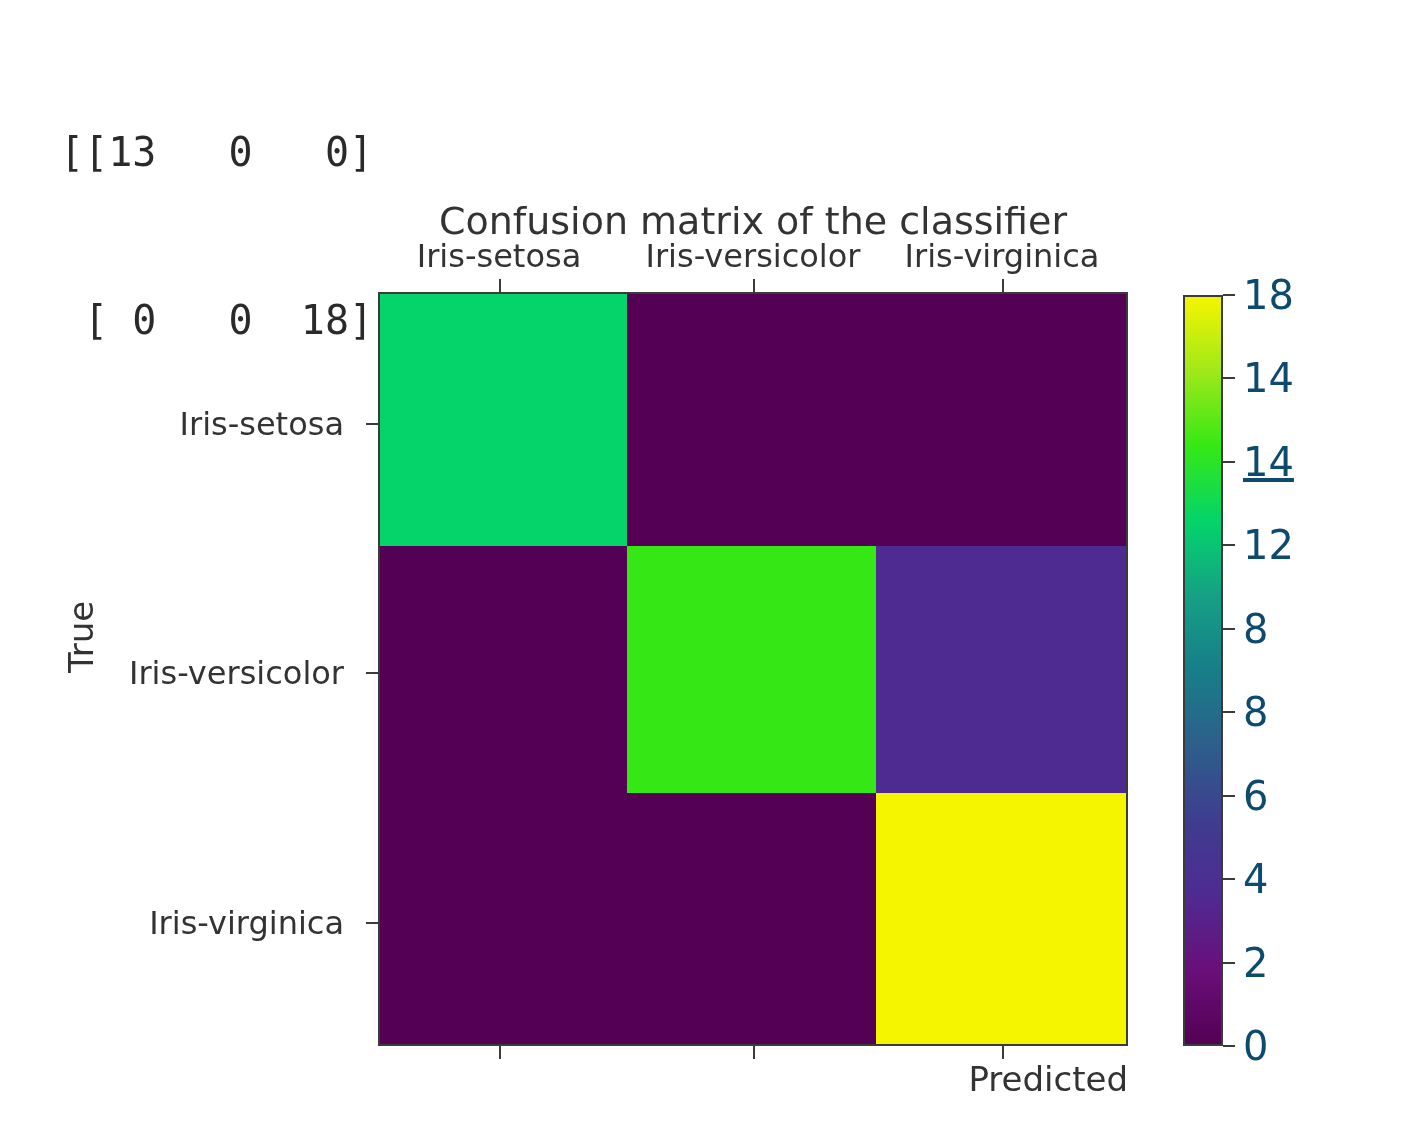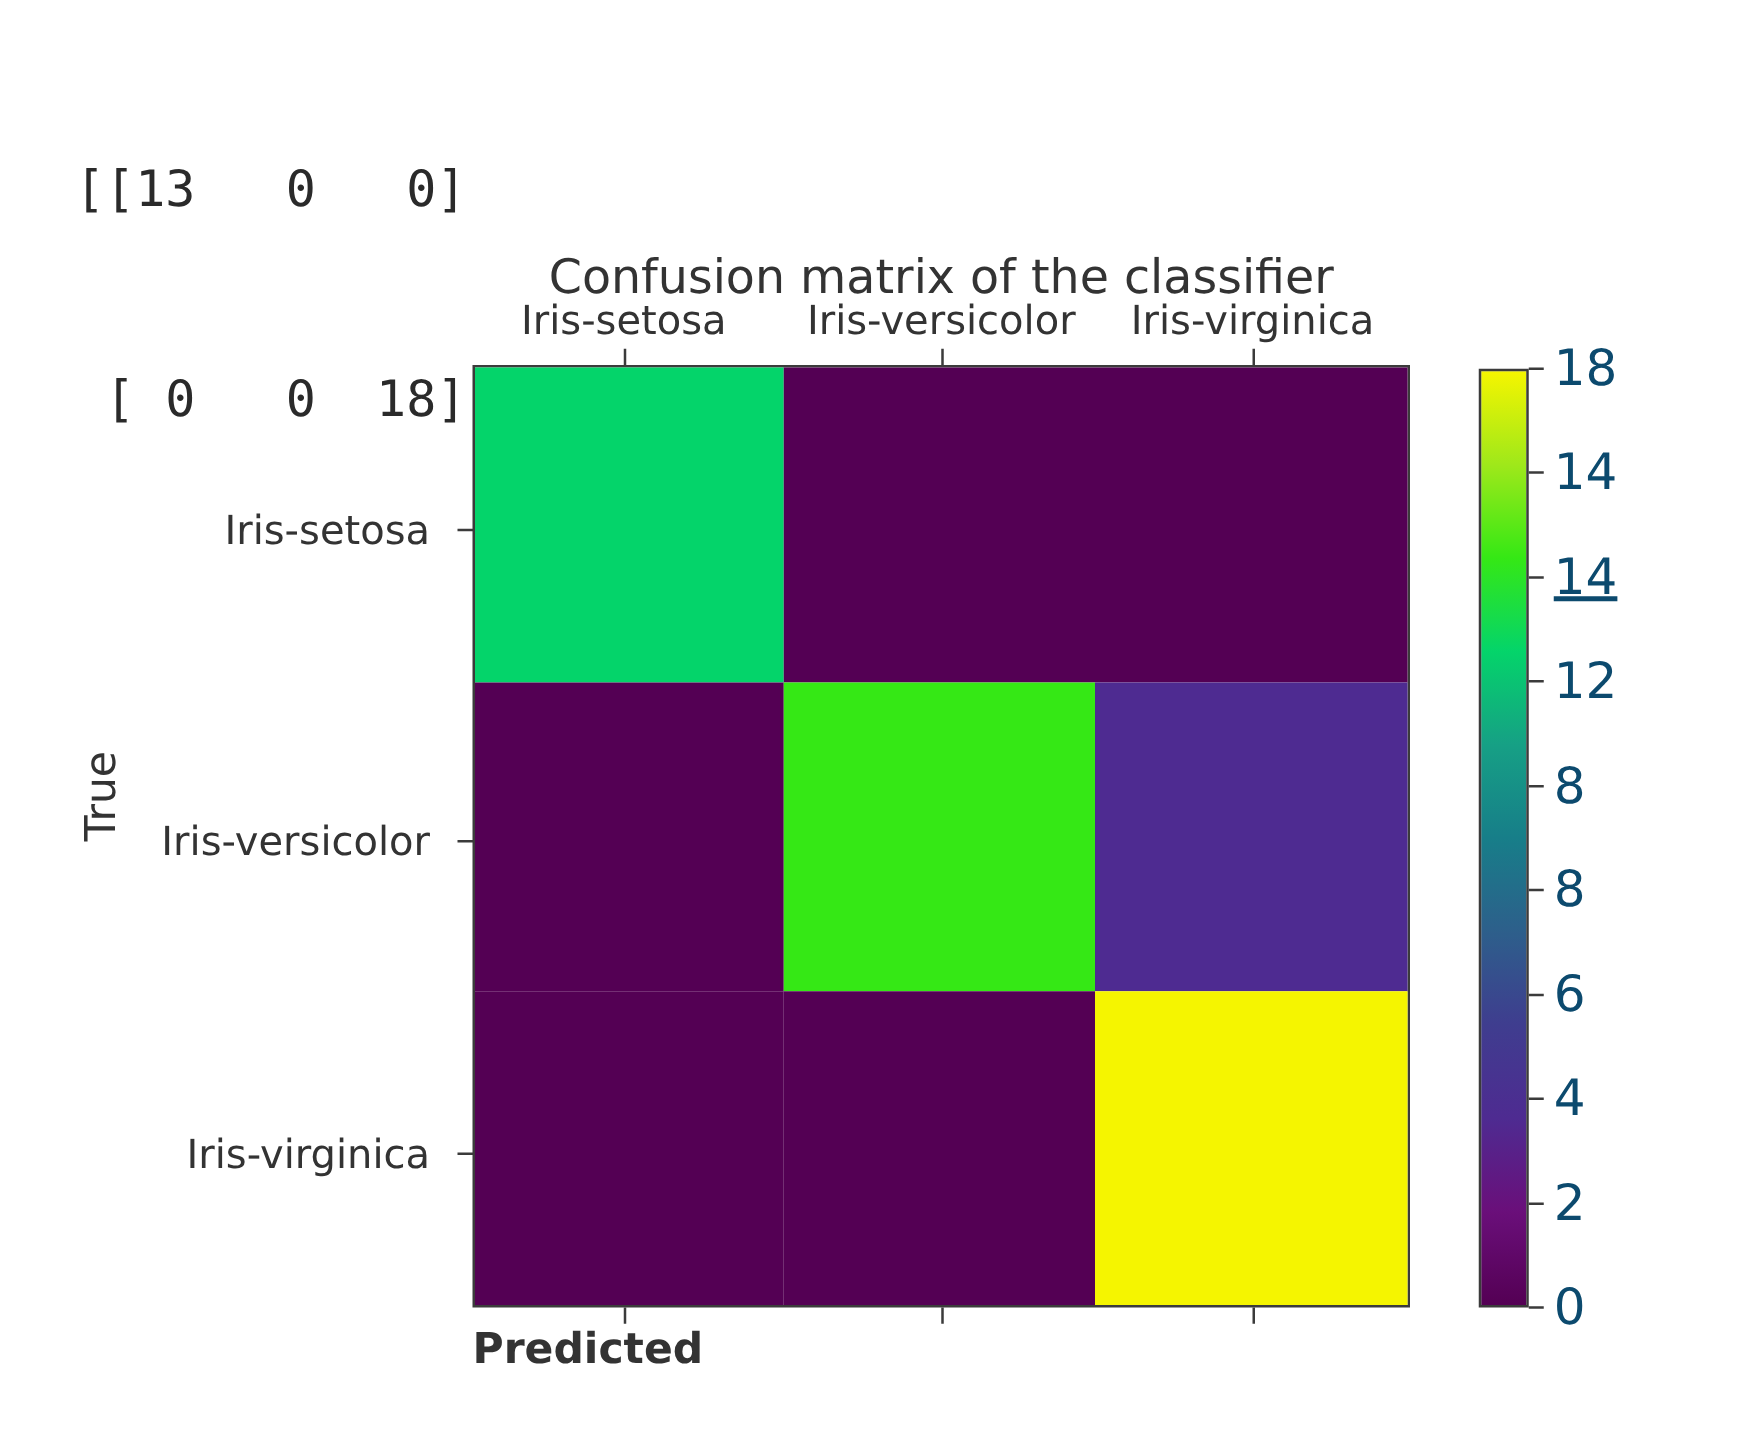"Predicted" #xlabel { font-weight: bold -> none; text-align: left -> right }
